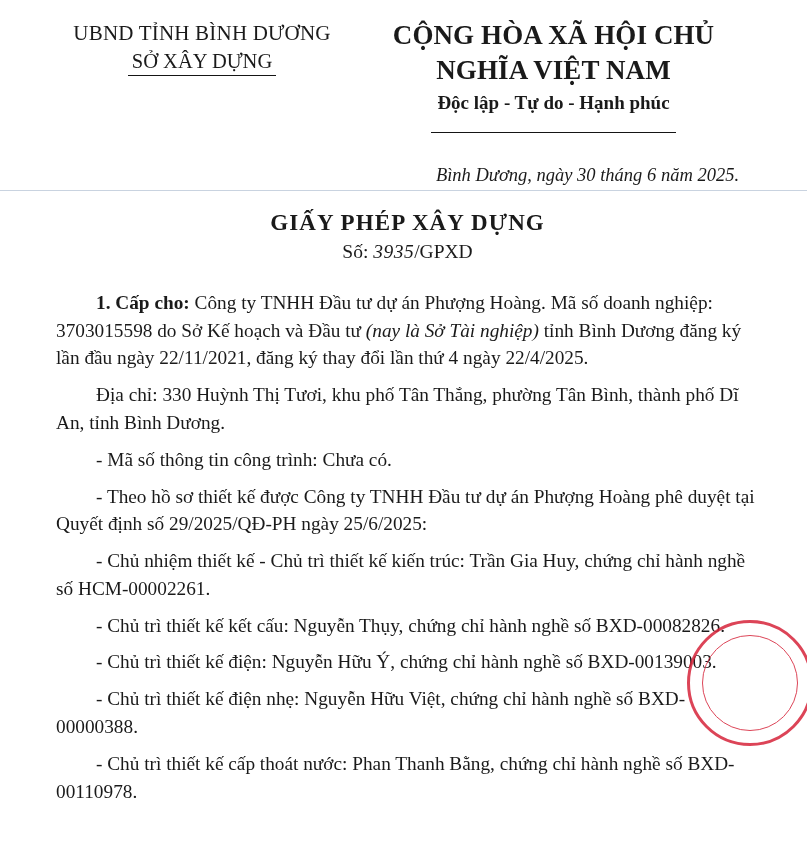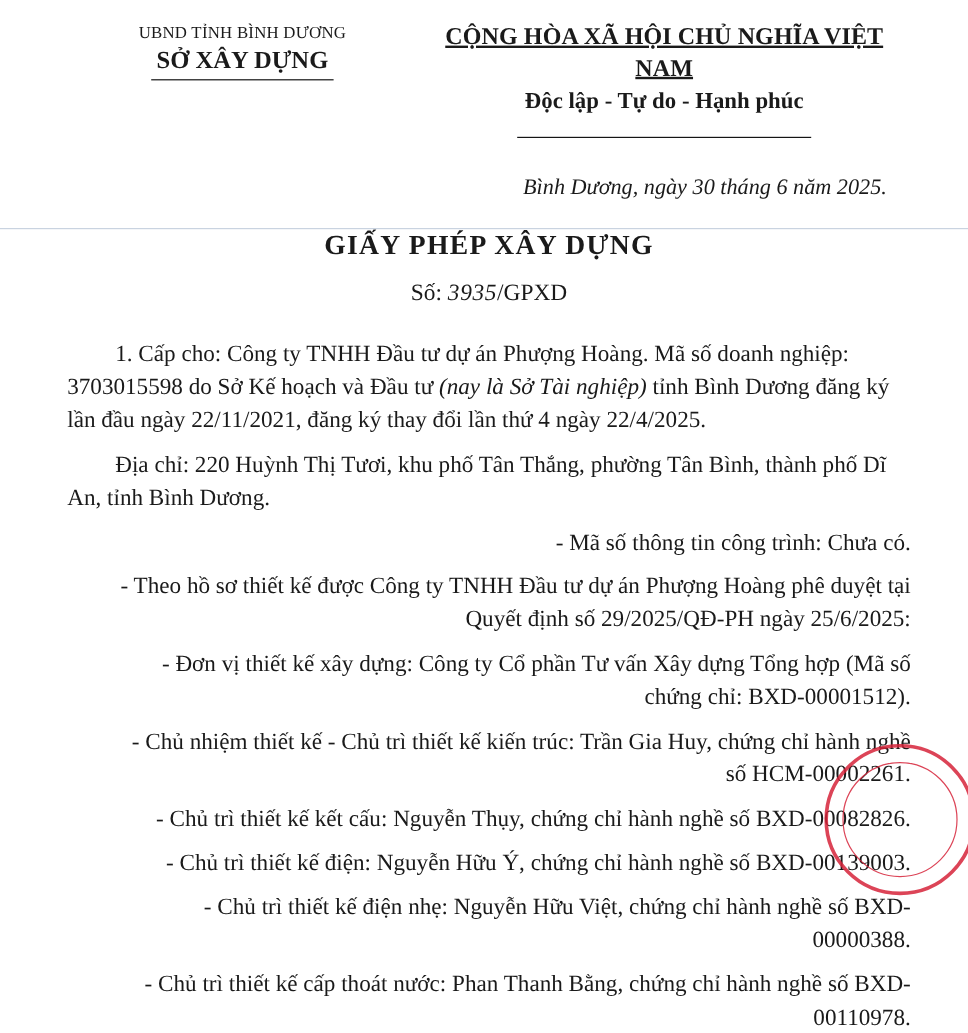"UBND TỈNH BÌNH DƯƠNG" .org-line1 { font-size: 14px -> 21px }
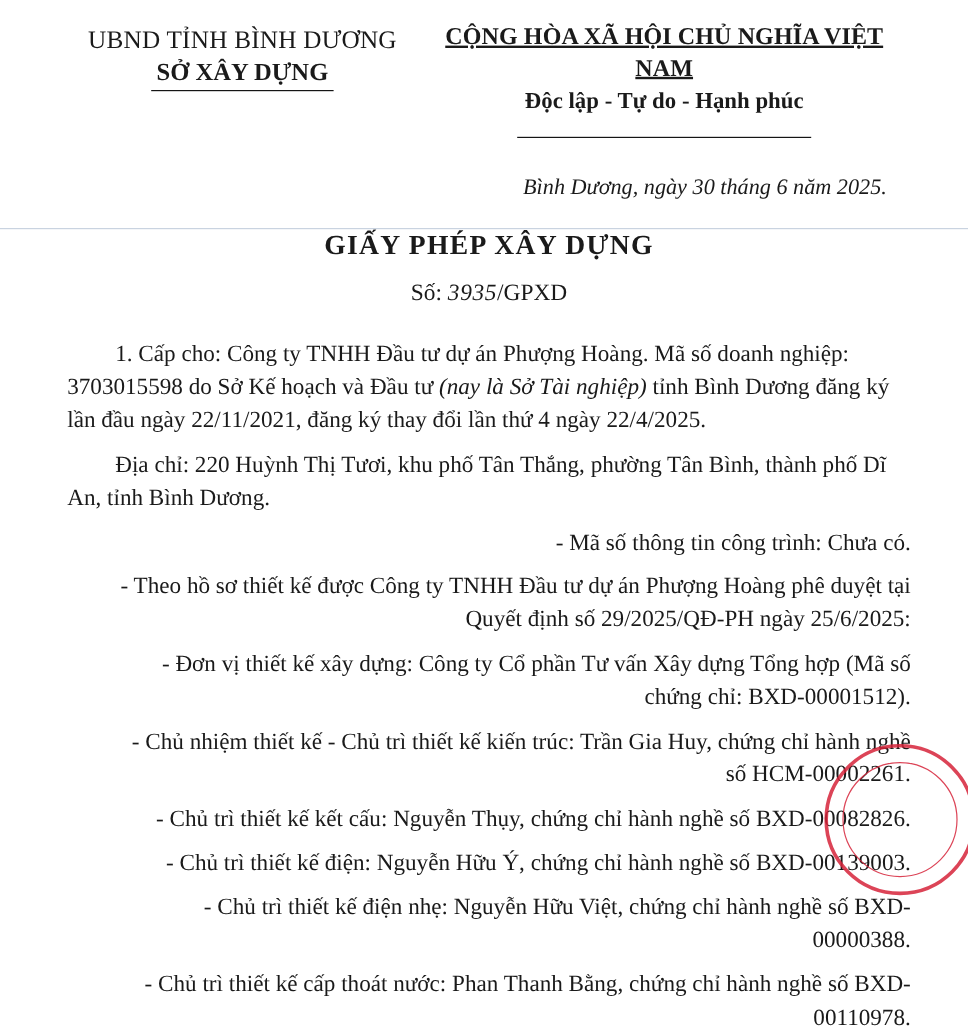"CỘNG HÒA XÃ HỘI CHỦ" .nation-line1 { font-size: 20px -> 27px; text-decoration: underline -> none }
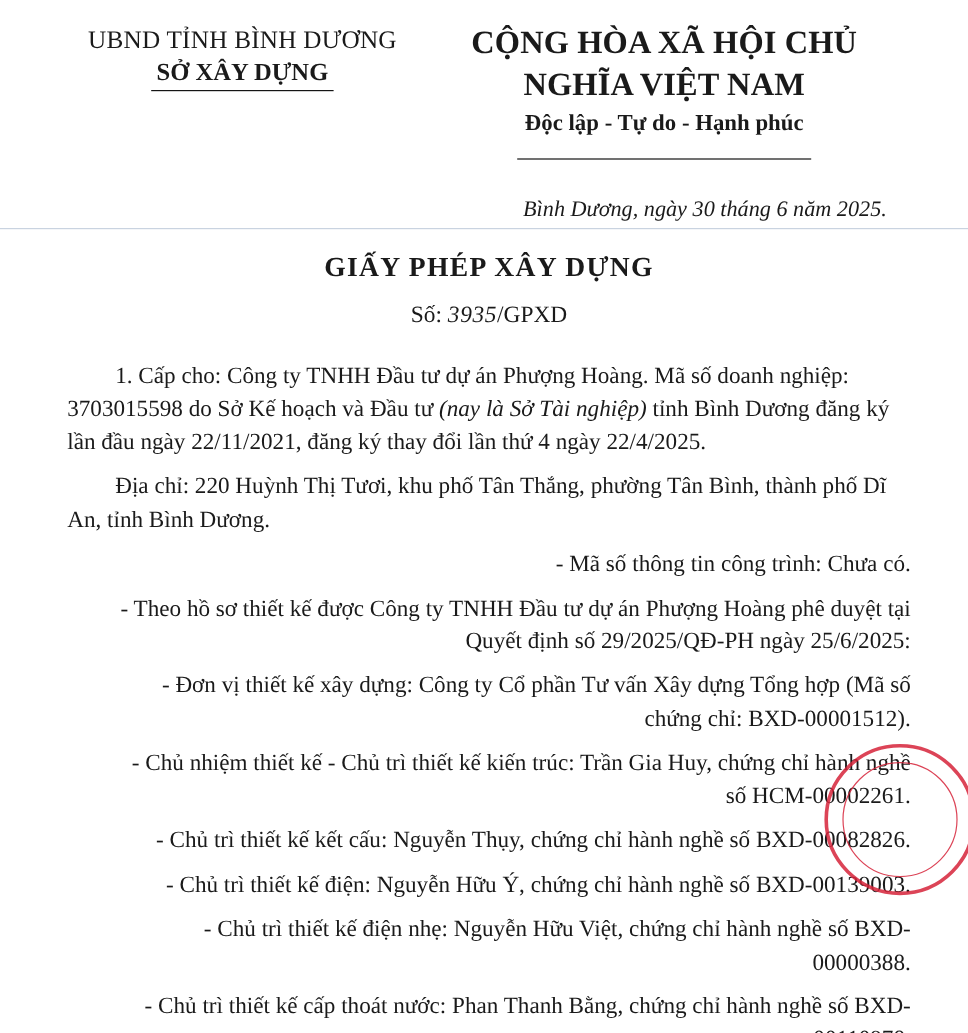"SỞ XÂY DỰNG" .org-line2 { font-weight: bold -> normal }
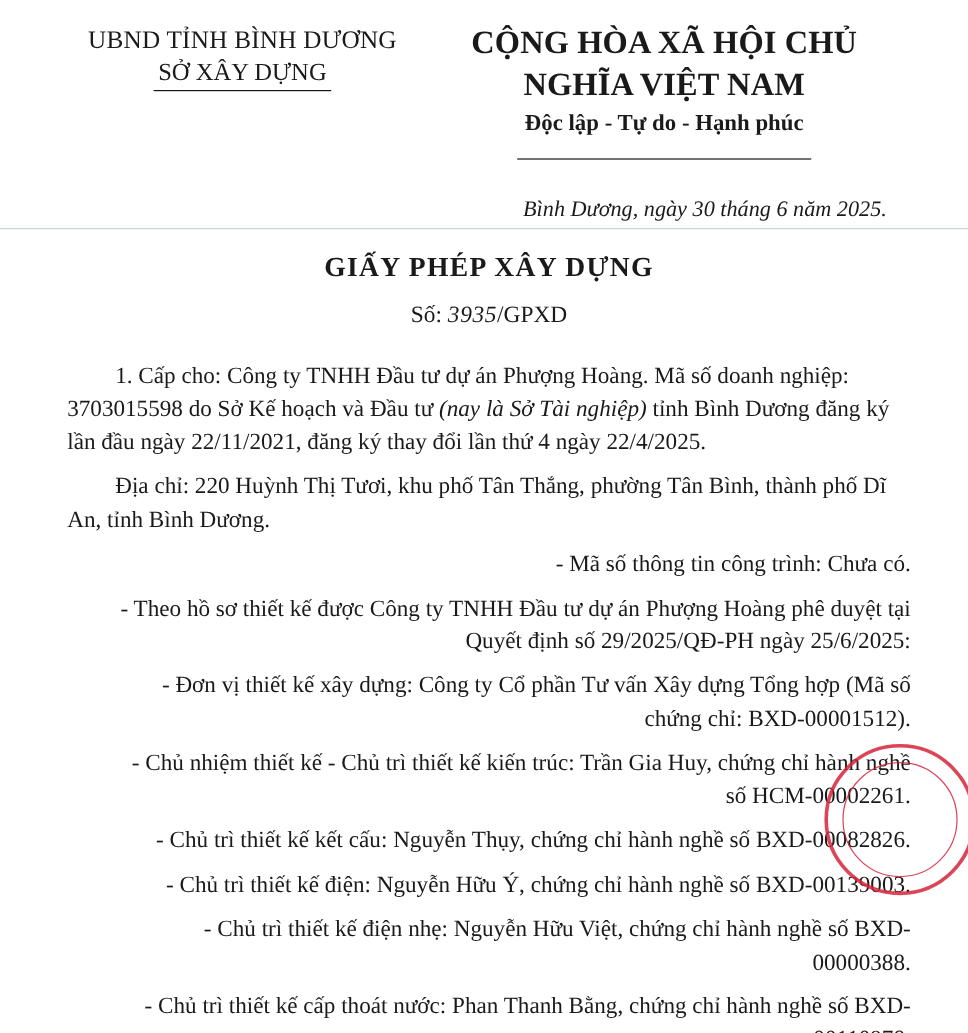"Số: 3935/GPXD" .doc-number { margin-top: 16px -> 5px }
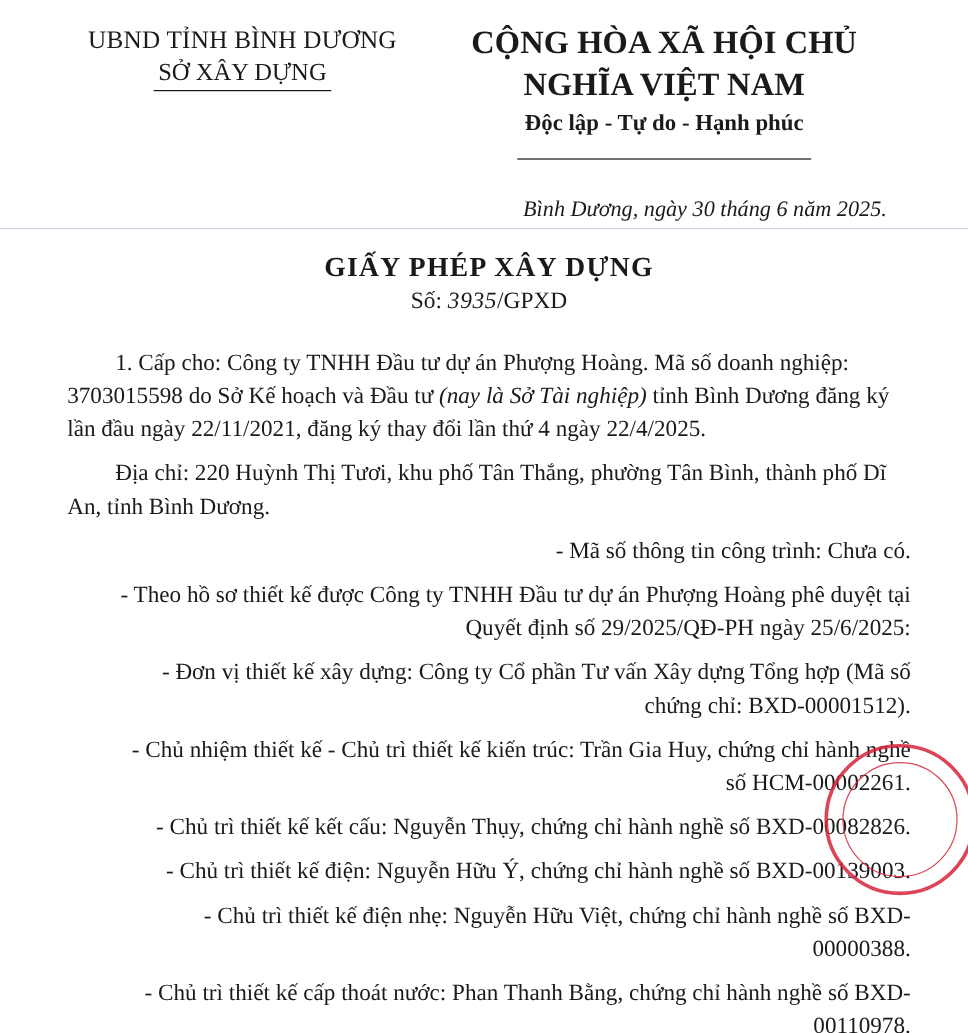"1. Cấp cho:" b, .b { font-weight: normal -> bold }
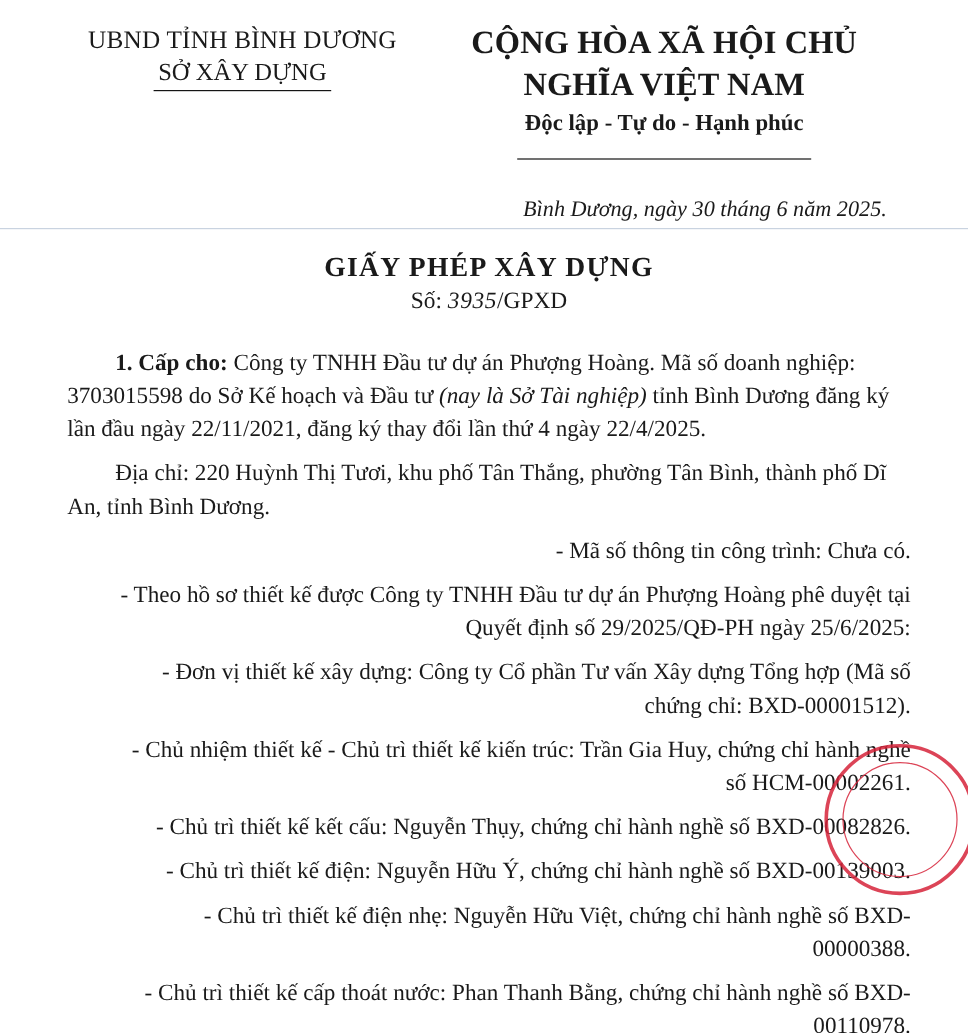"Địa chỉ: 220 Huỳnh Thị" p.para { text: 220 -> 330 }
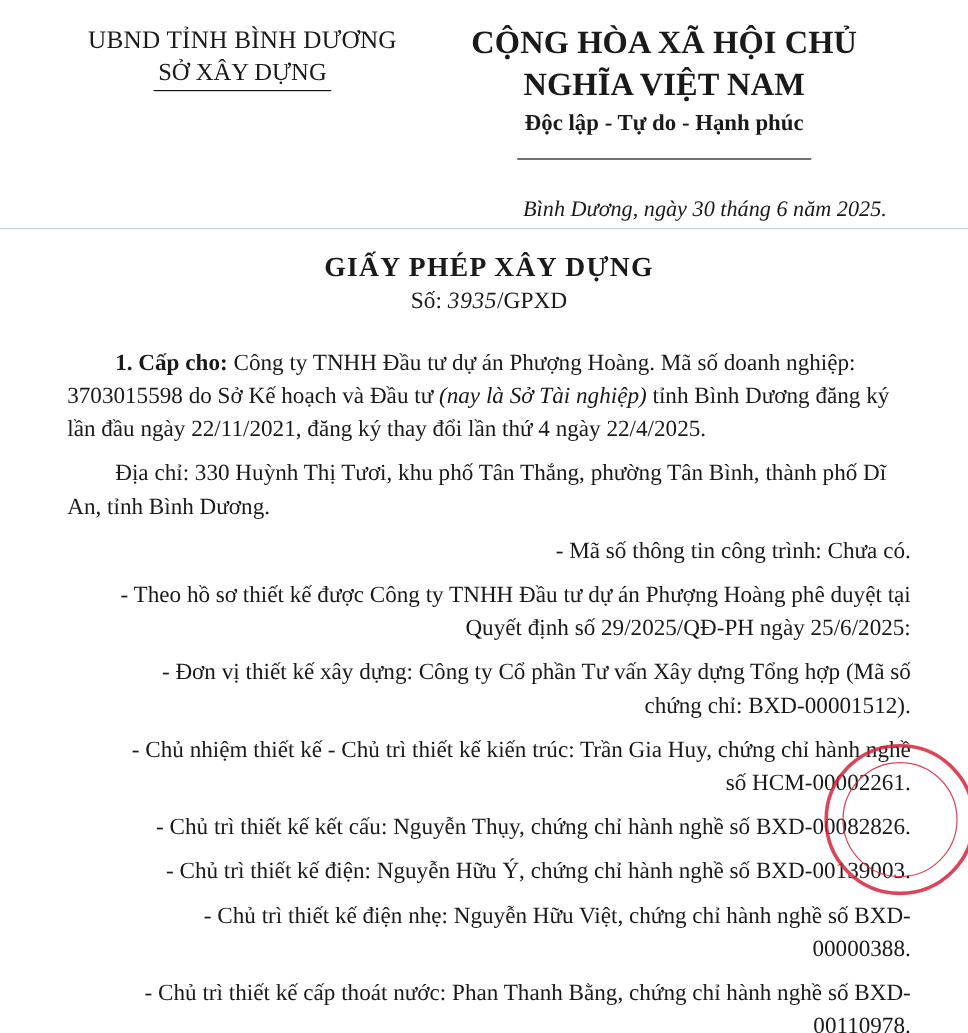"- Mã số thông tin" .para.indent-dash { text-align: right -> none }
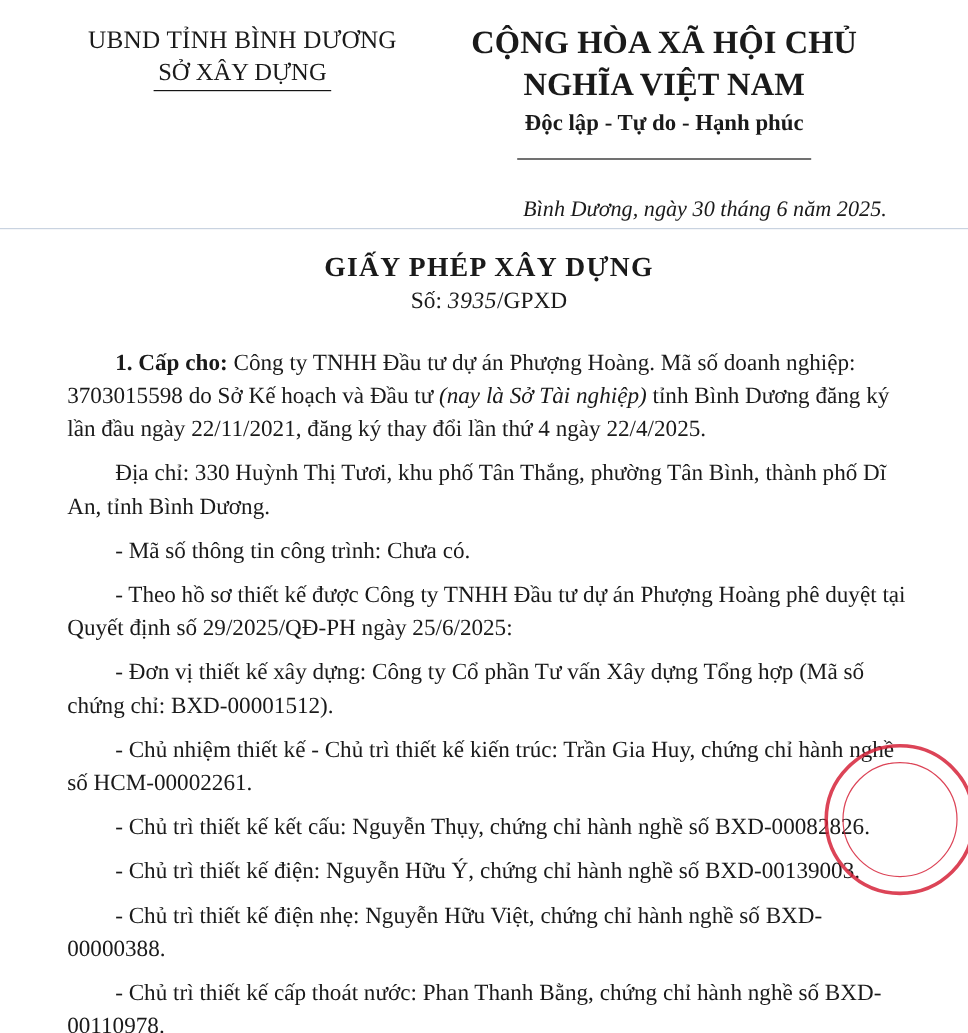"- Đơn vị thiết kế" p.para { html: <p>- Đơn vị thiết kế xây dựng: Công ty Cổ phần Tư vấn Xây dựng Tổng hợp (Mã số chứng chỉ: BXD-00001512).</p> -> none }
